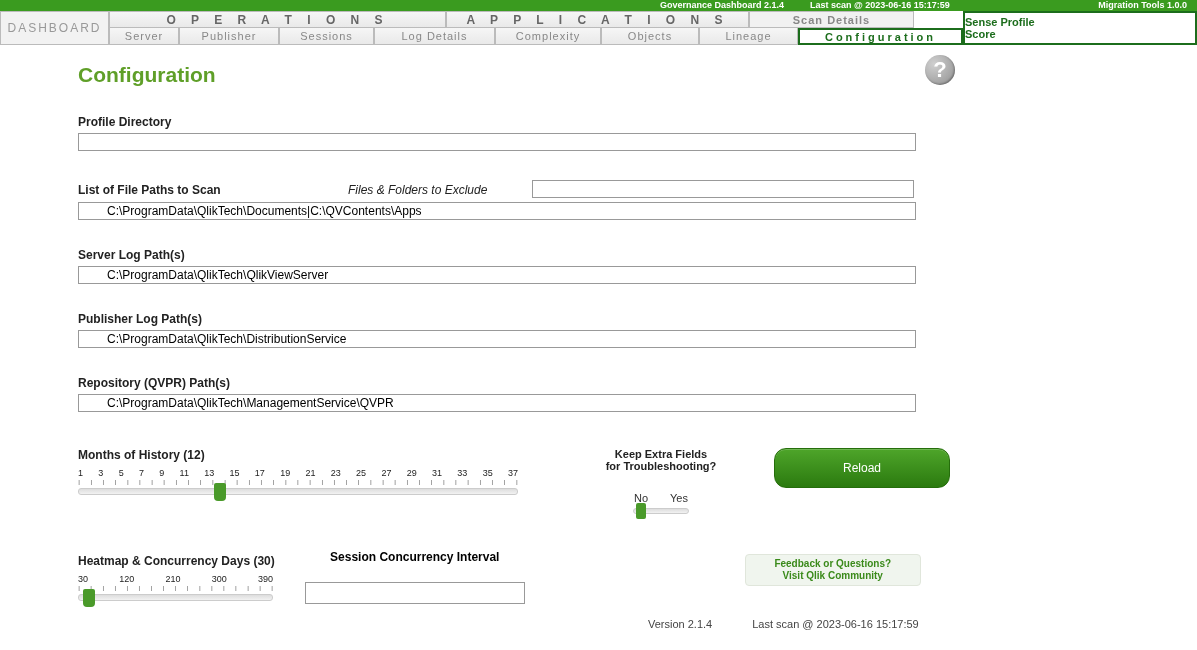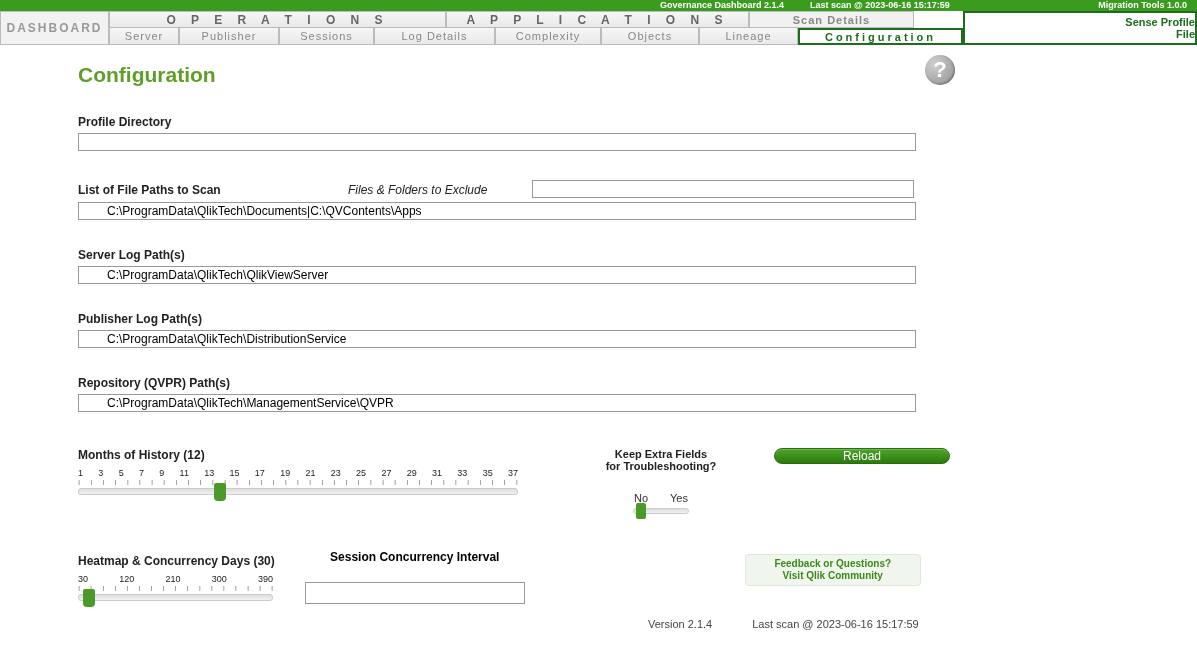"DASHBOARD" .dashboard-label { font-weight: bold -> normal }
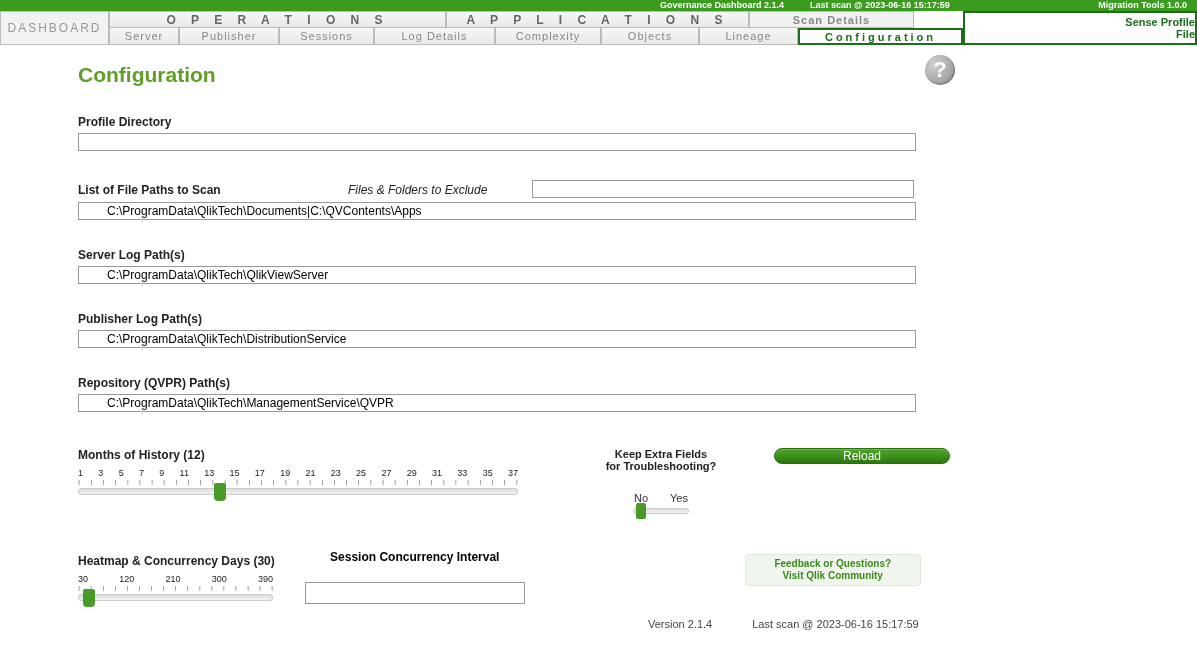"Sense Profile" .rightbox { align-items: flex-end -> flex-start }
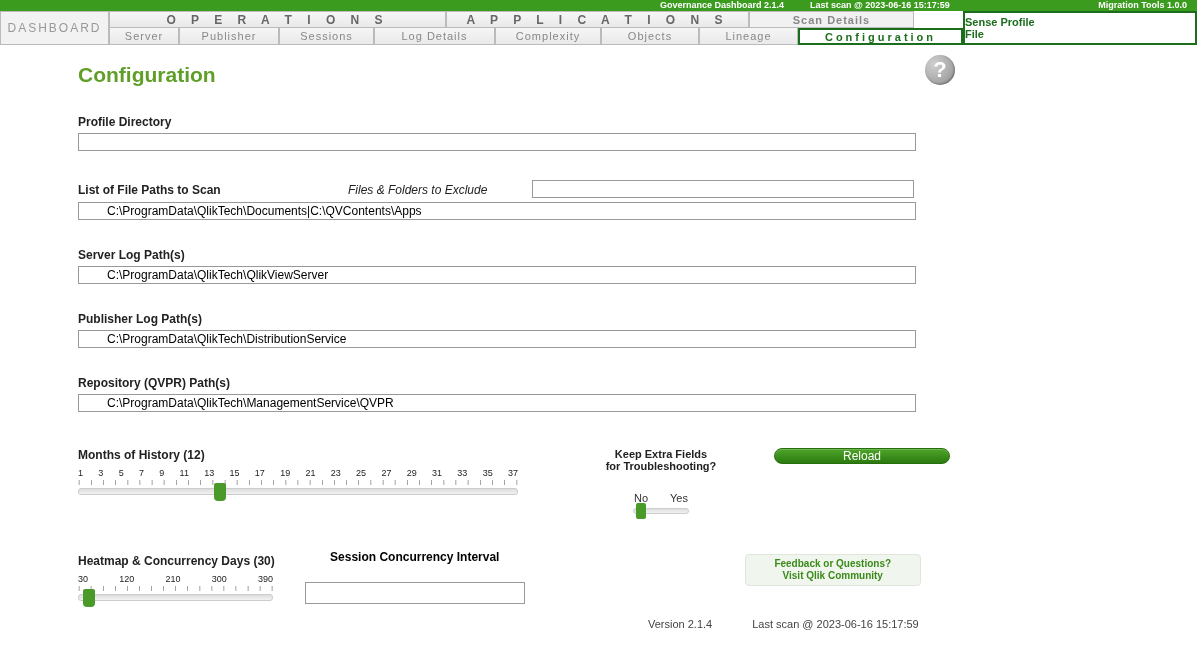"File" span { text: File -> Score }
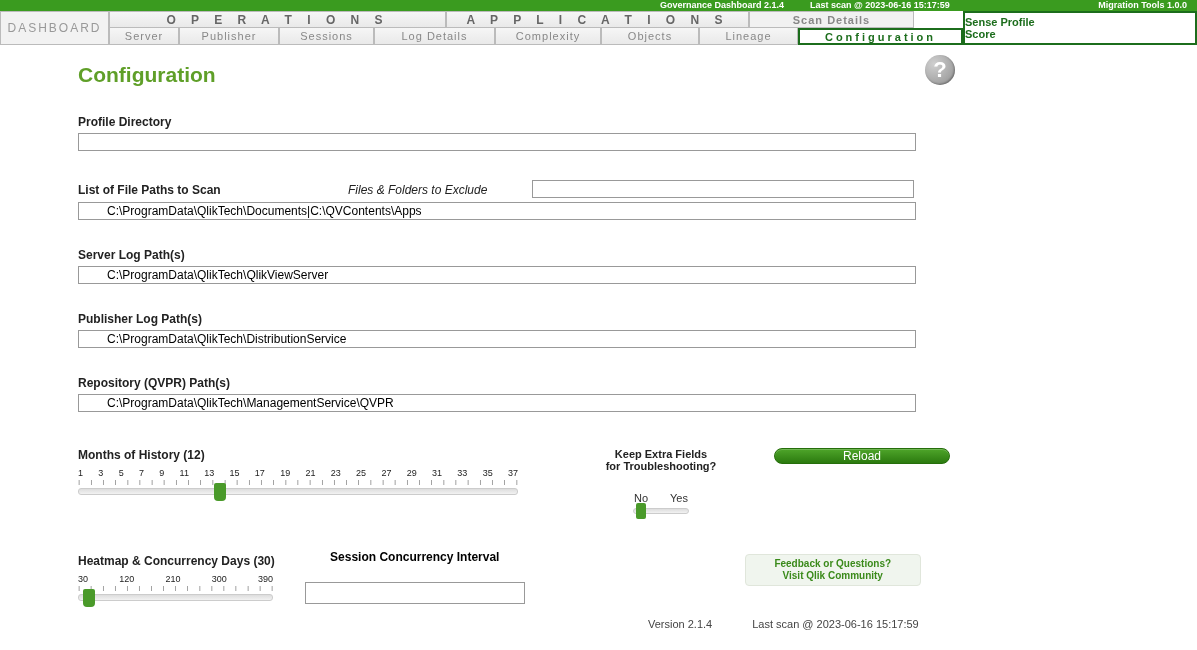"Reload" .reload-btn { height: 16px -> 40px }
